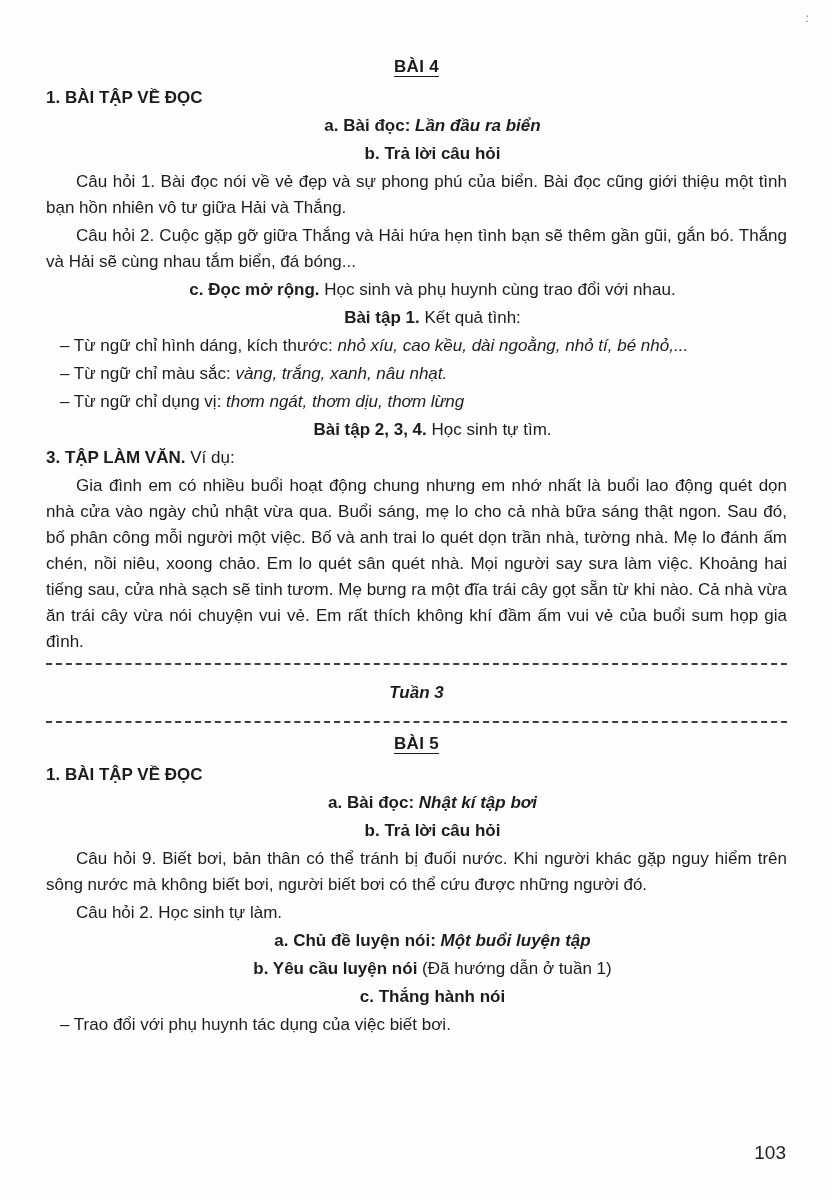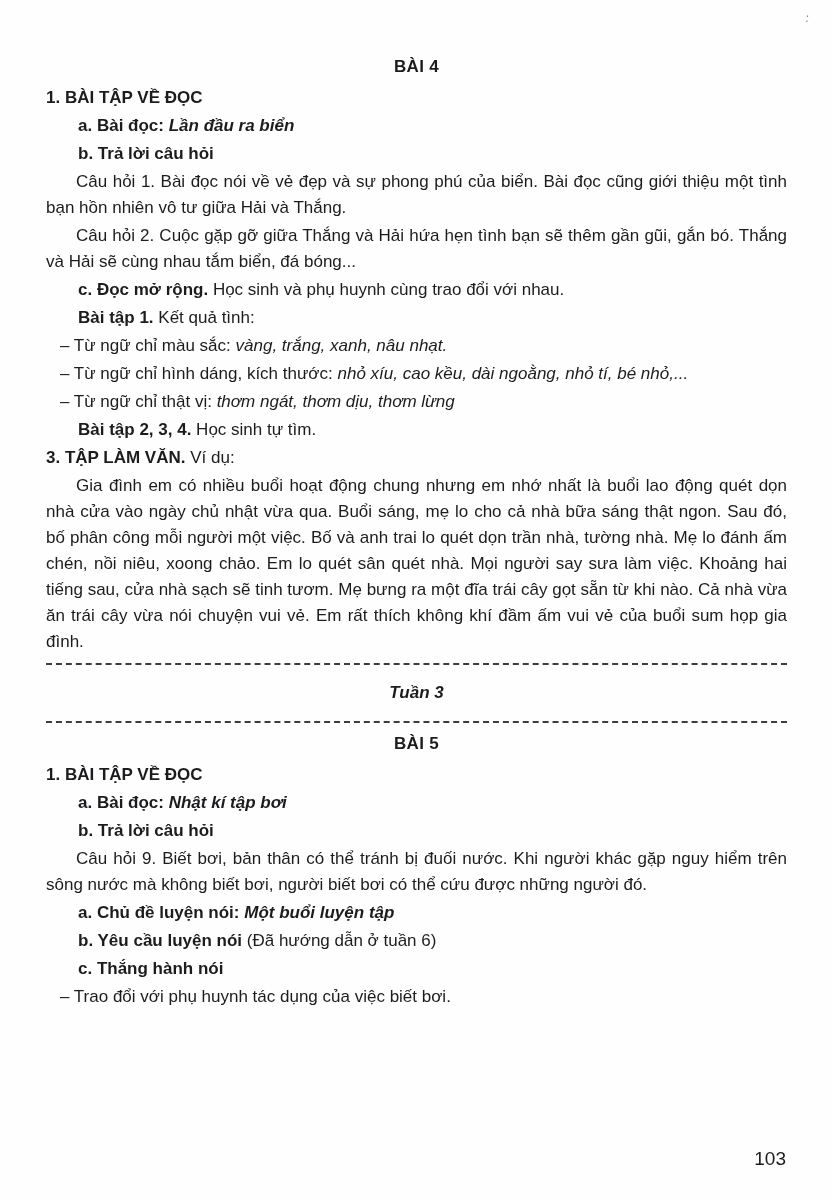"BÀI 4" .u { text-decoration: none -> underline }
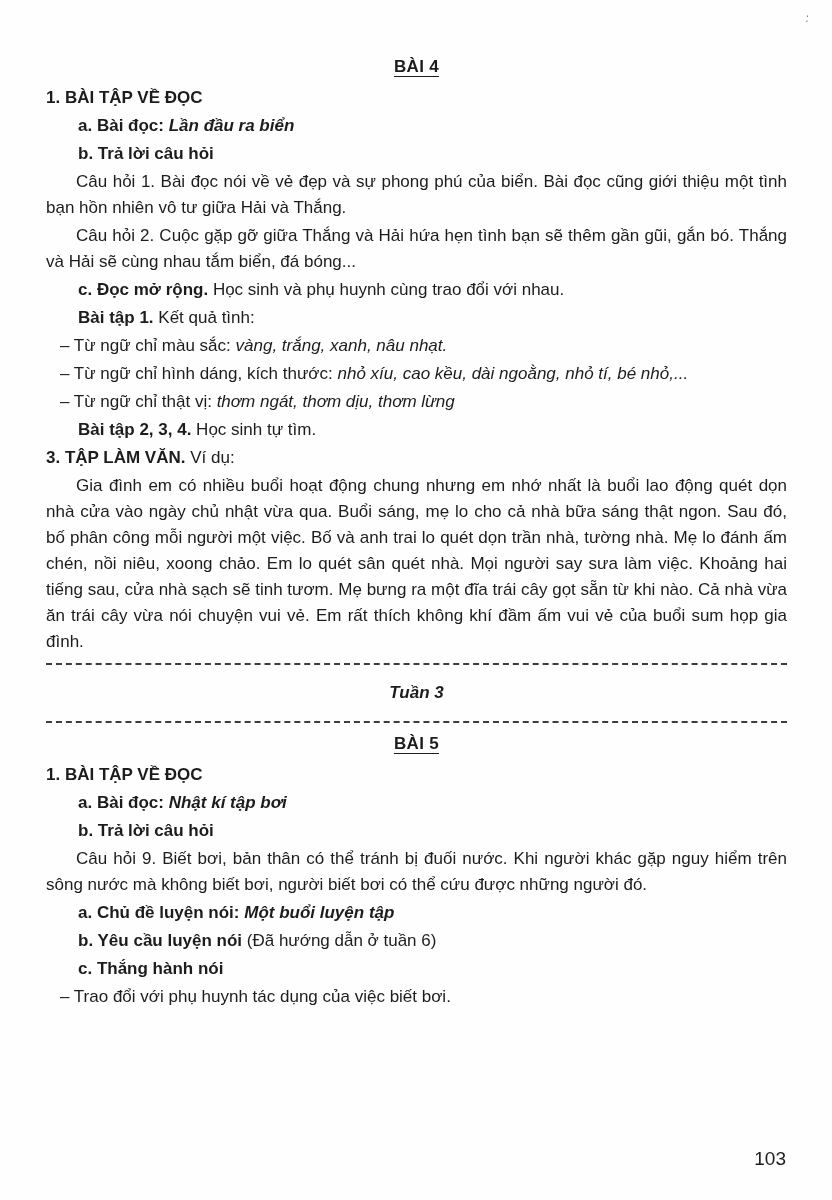"a. Bài đọc: Lần đầu" .ind-sub { text-align: none -> center }
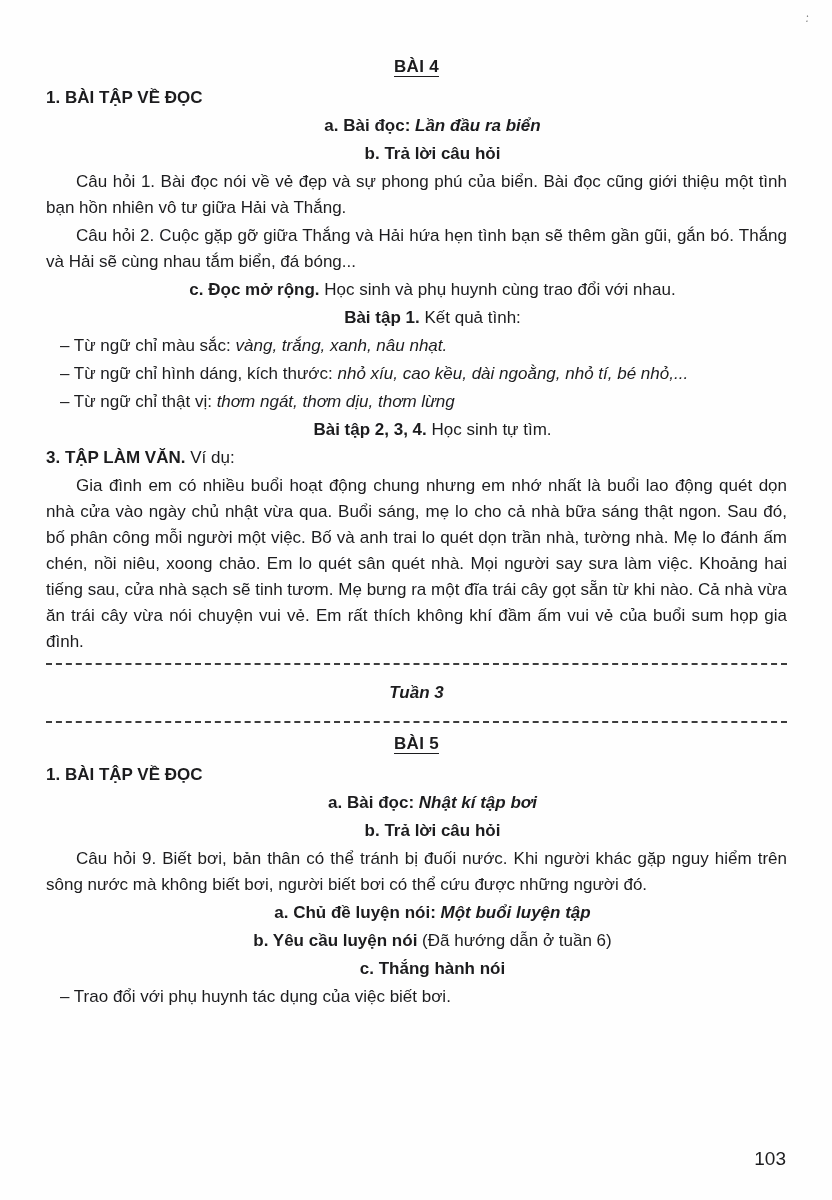"– Từ ngữ chỉ màu" p.ind-dash { order: before "– Từ ngữ chỉ hình" -> after "– Từ ngữ chỉ hình" }
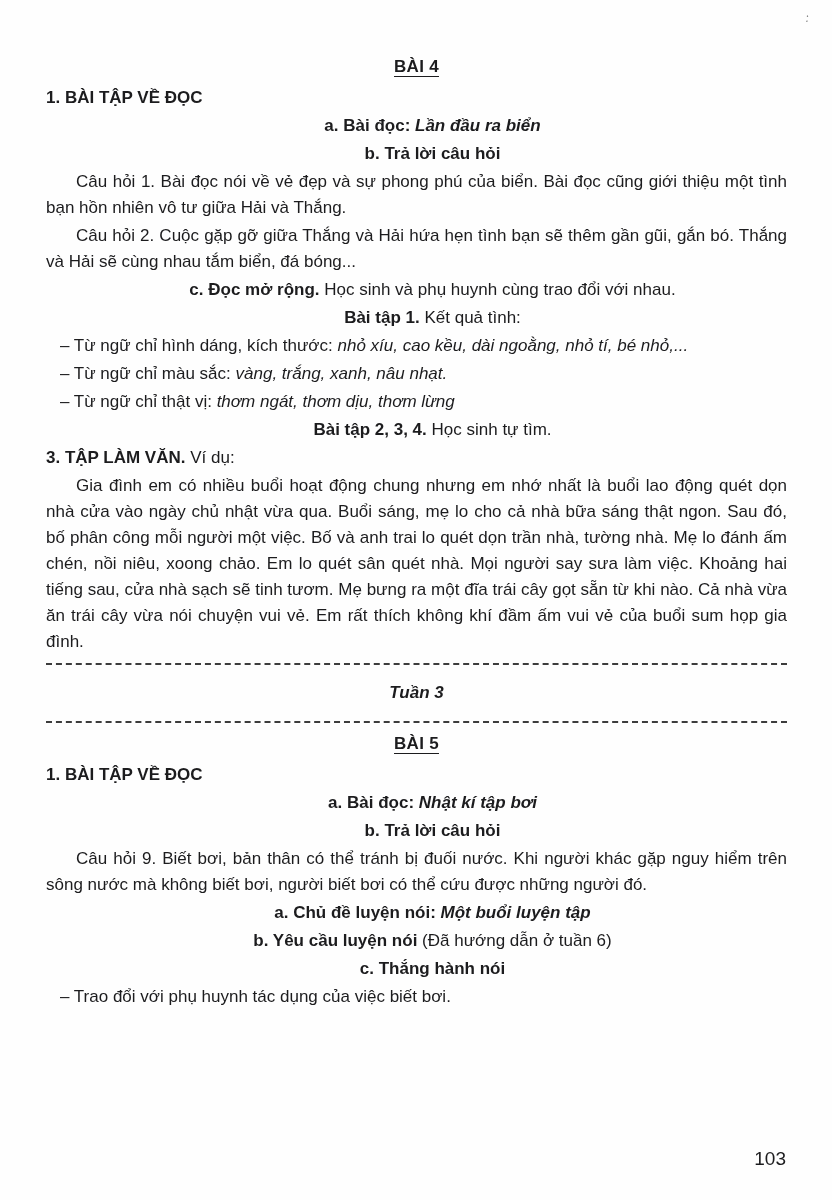"– Từ ngữ chỉ thật" span { text: thật -> dụng }
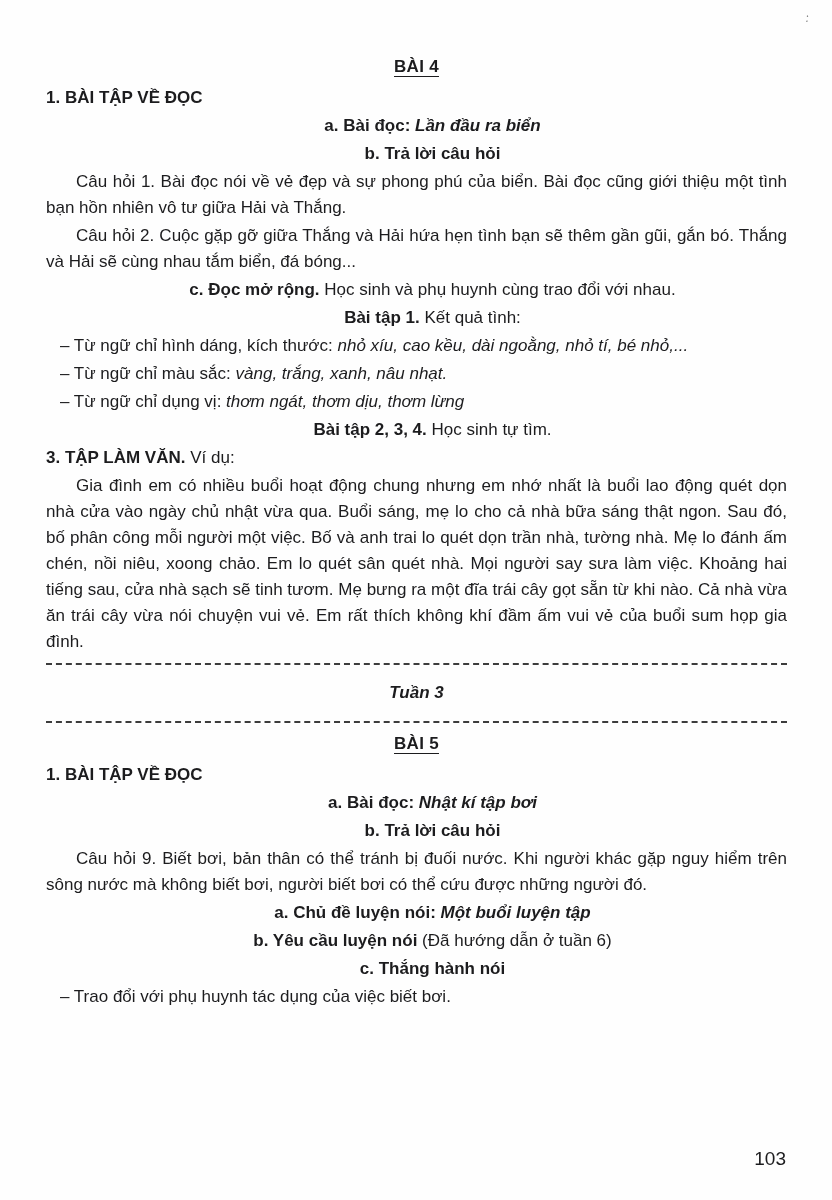"Câu hỏi 2. Học sinh" p.first { html: none -> <p><span>Câu hỏi 2. Học sinh tự làm.</span></p> }
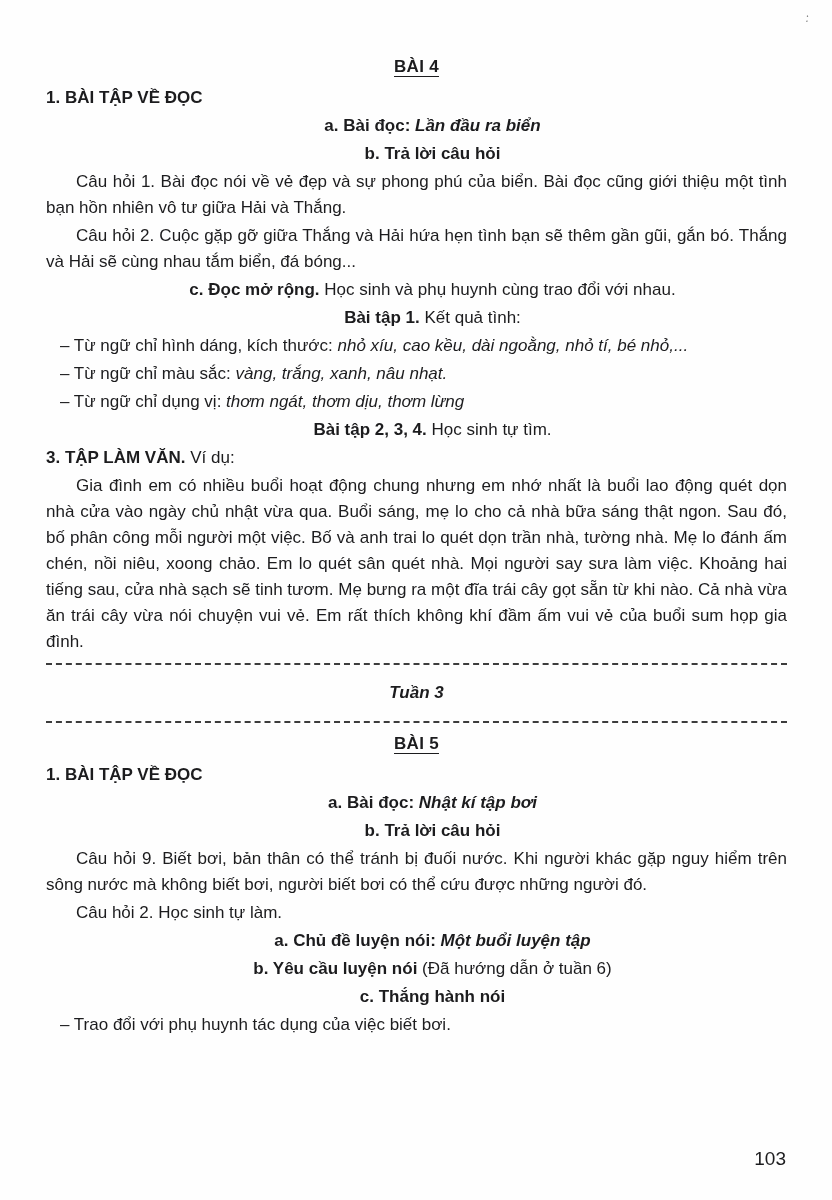"(Đã hướng dẫn ở tuần" span { text: 6 -> 1 }
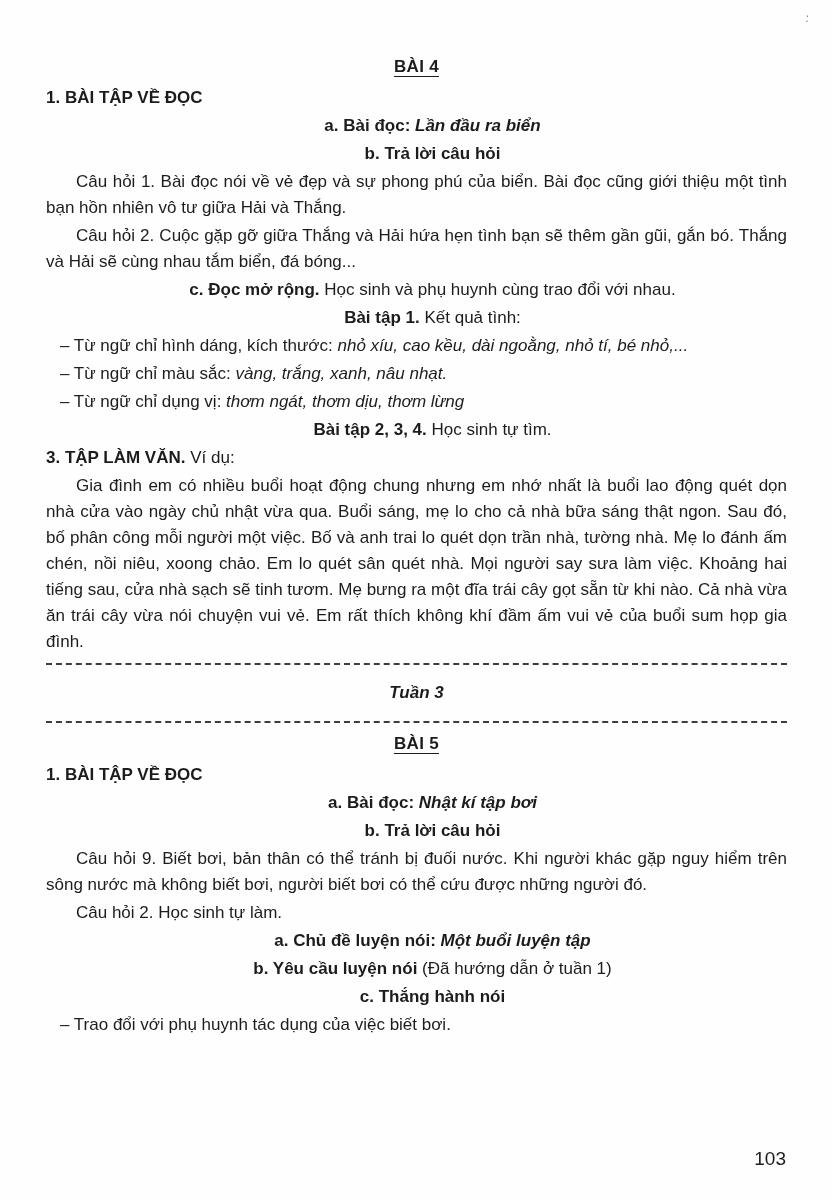"103" .page-number { bottom: 28px -> 34px }
